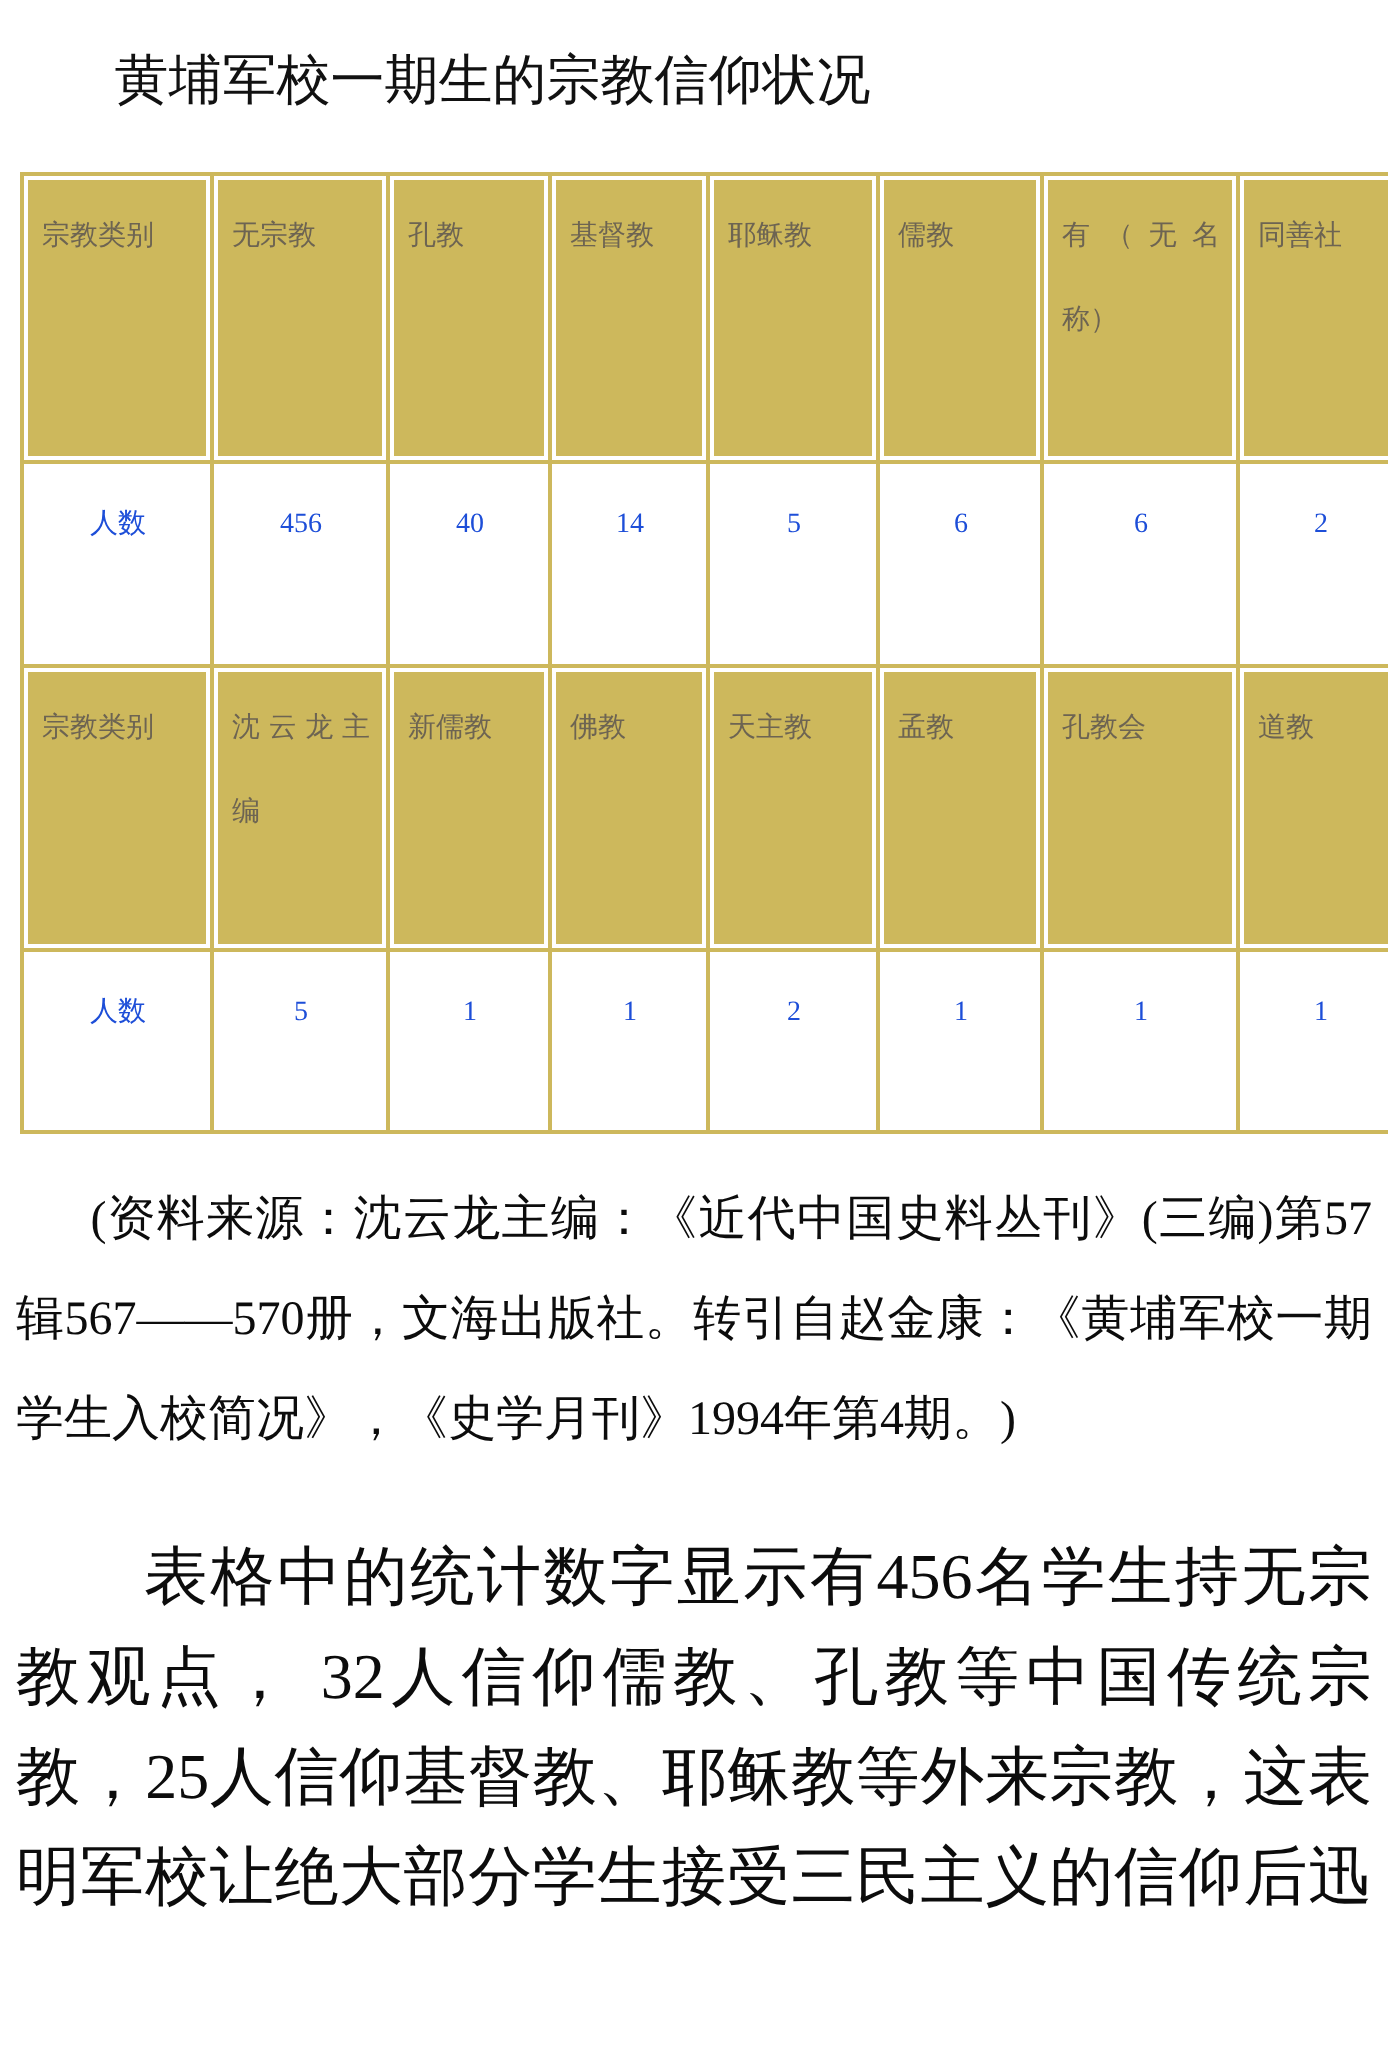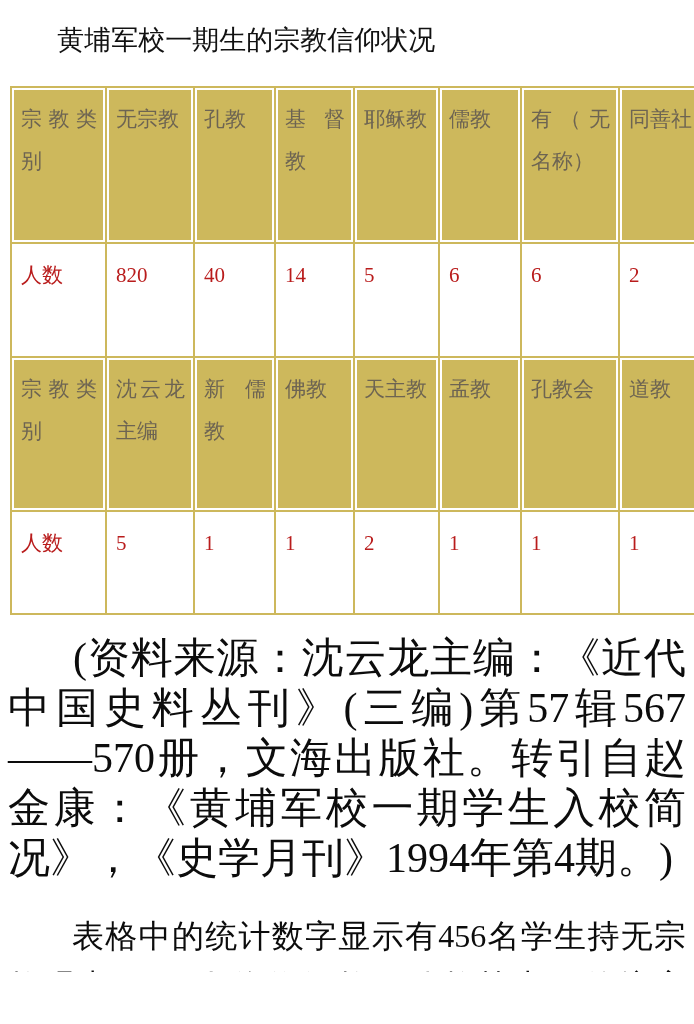"宗教类别" table.belief-table td { font-size: 21px -> 14px; padding: 8px 6px 20px 7px -> 8px 6px 8px 7px }
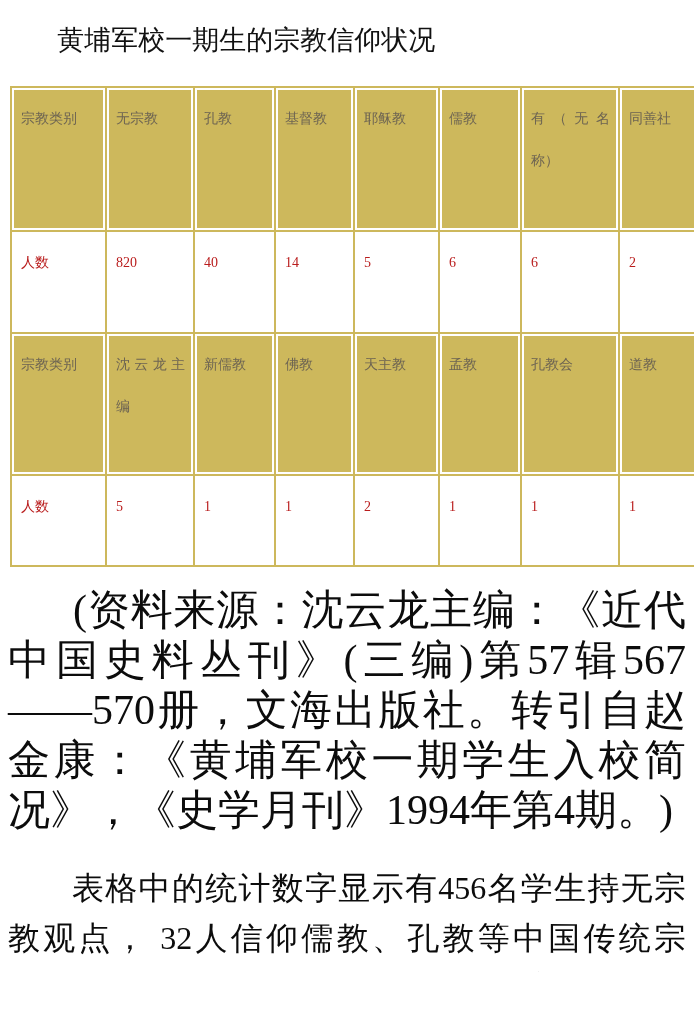"人数" tr.data-row td { color: #b91c1c -> #1d4ed8; text-align: left -> center }
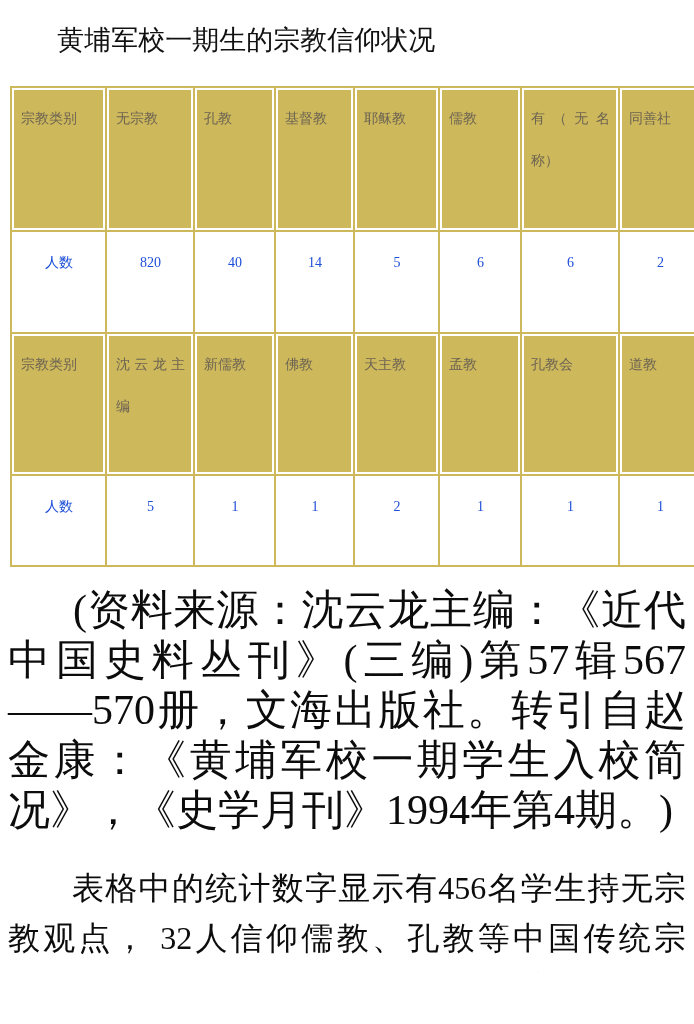"820" td { text: 820 -> 456 }
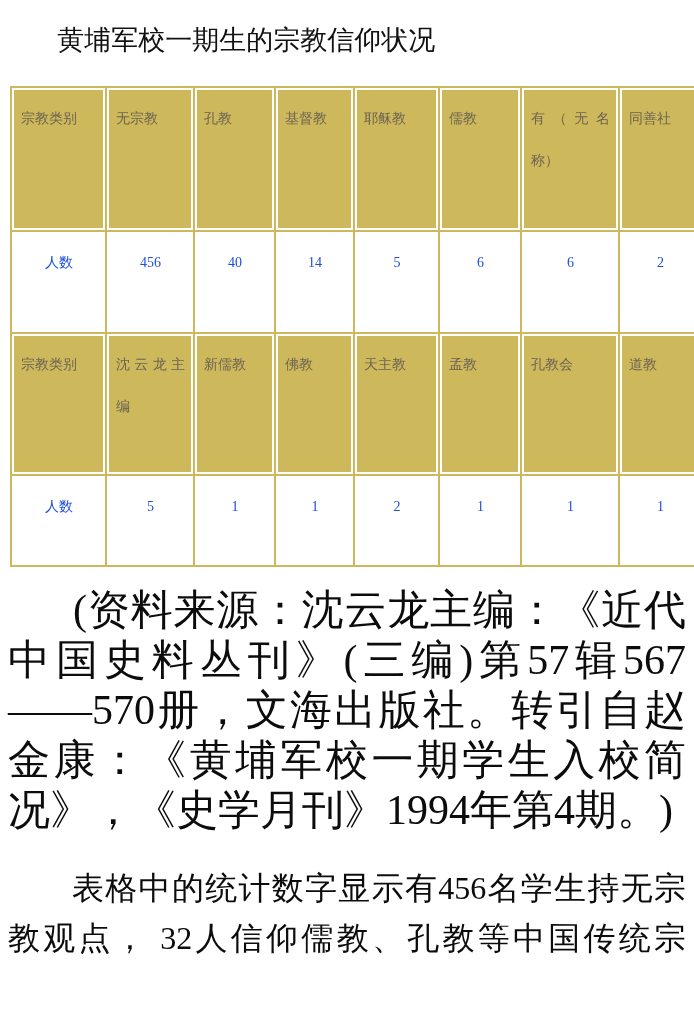"(资料来源：沈云龙主编：《近代中国史料丛刊》(三编)第57辑567——570册，" .source-note { font-size: 42px -> 24px }
